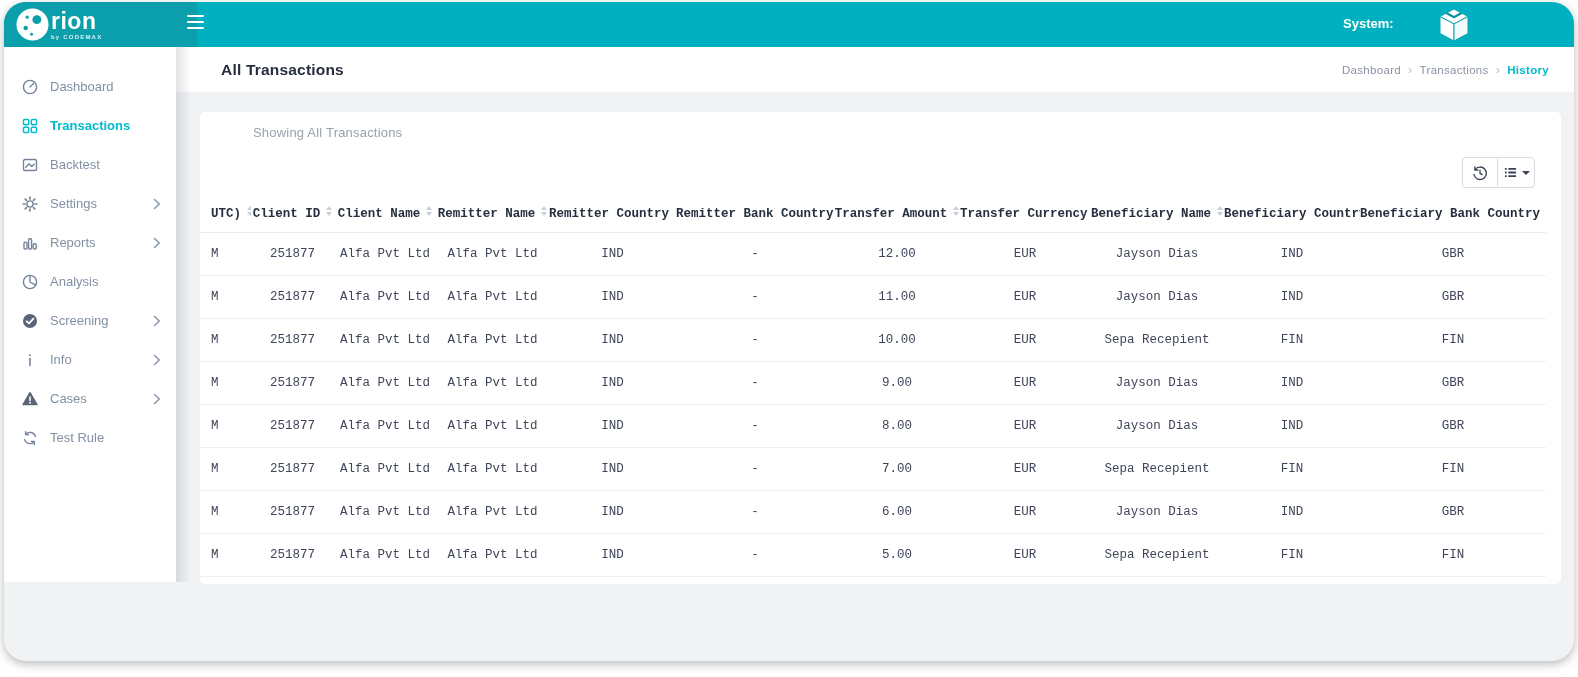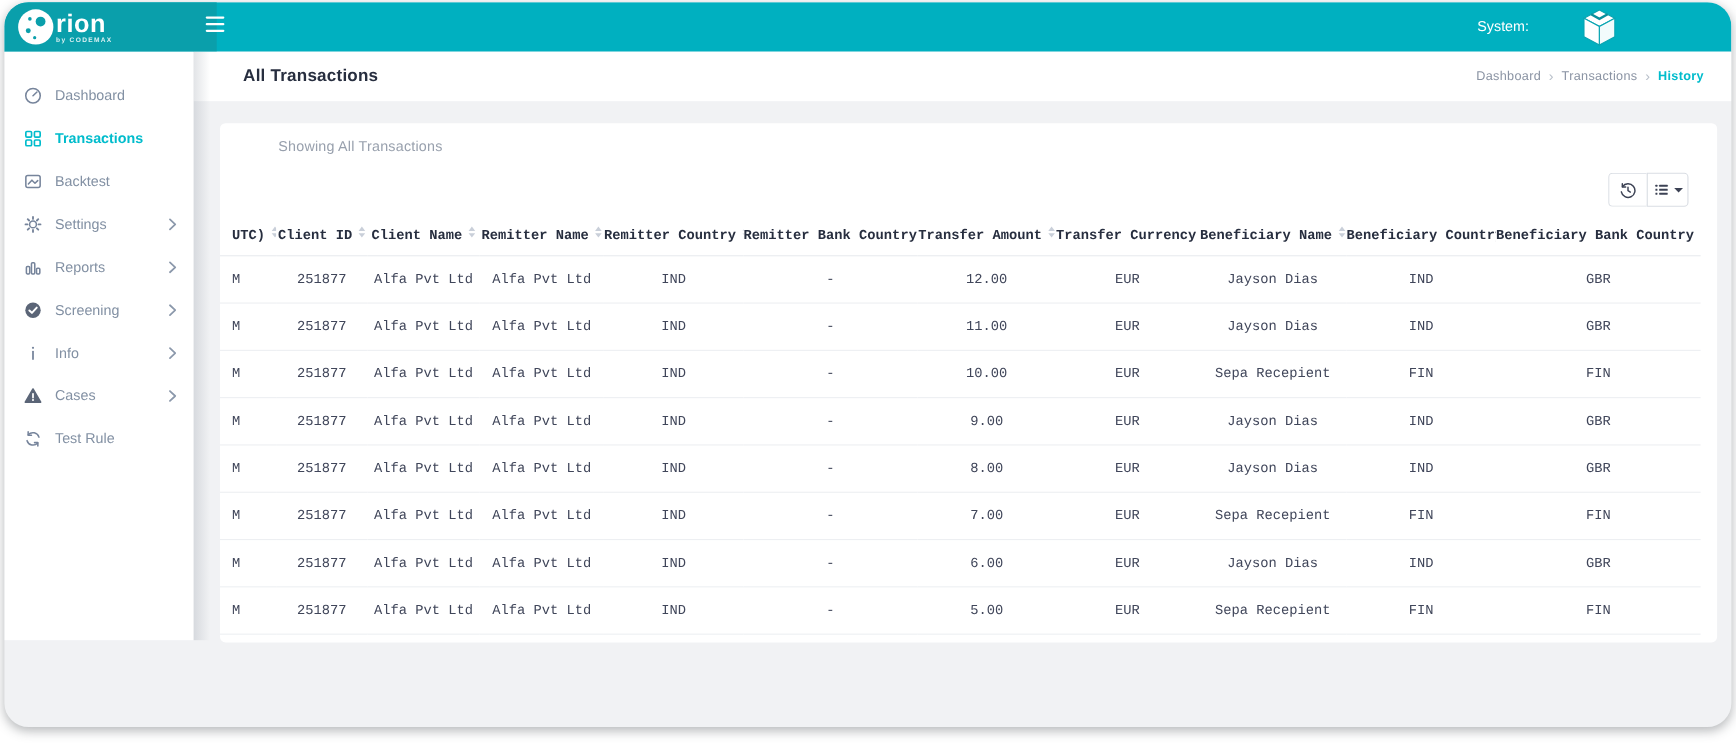"System:" .system-label { font-weight: normal -> bold }
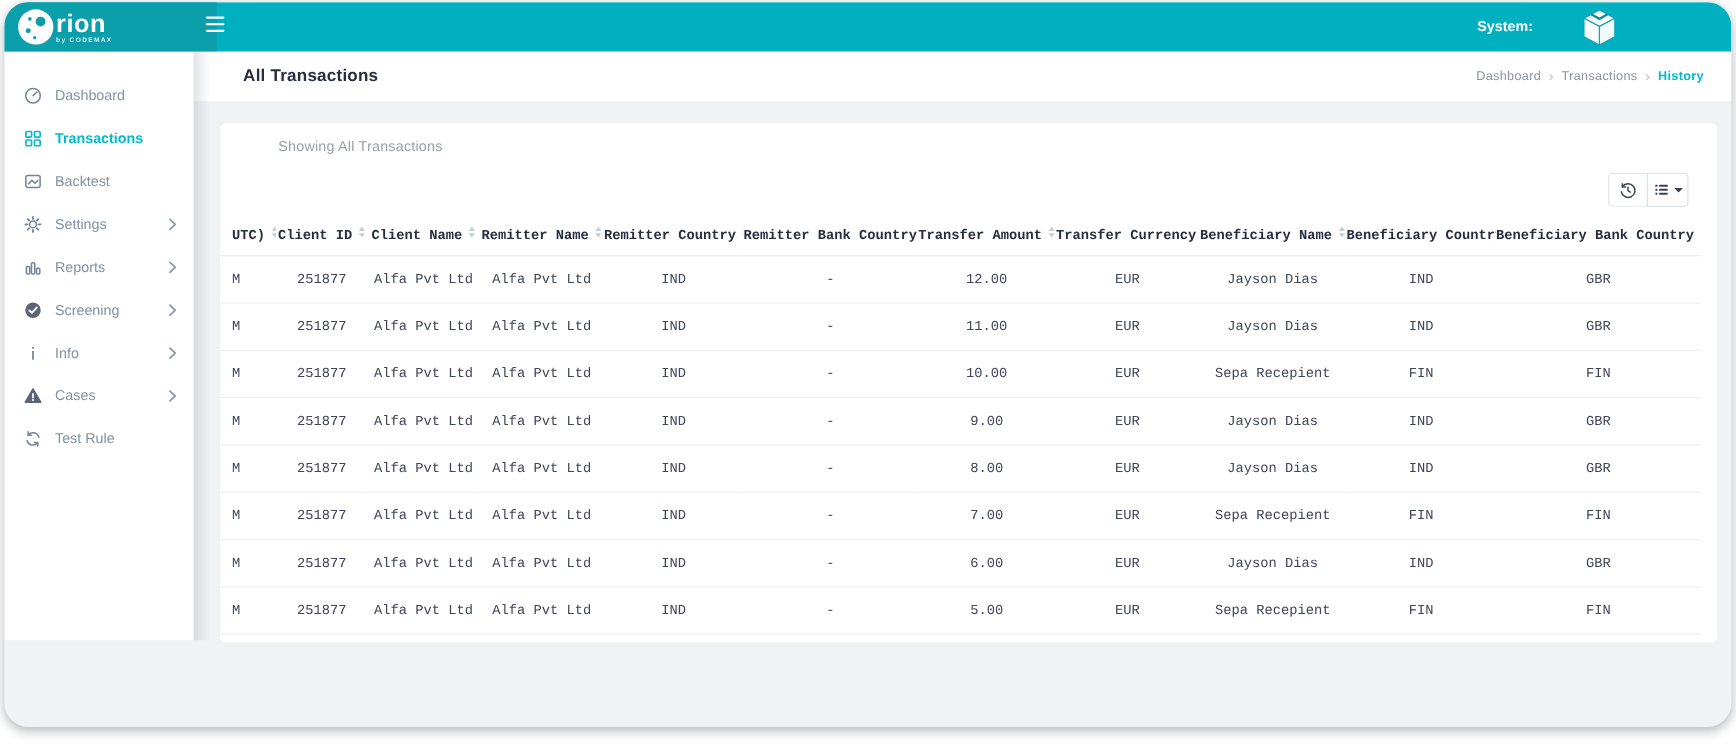"Analysis" div.side-item { html: none -> <div> <span> <svg> <circle></circle> <path></path> </svg> </span> <span>Analysis</span> </div> }
